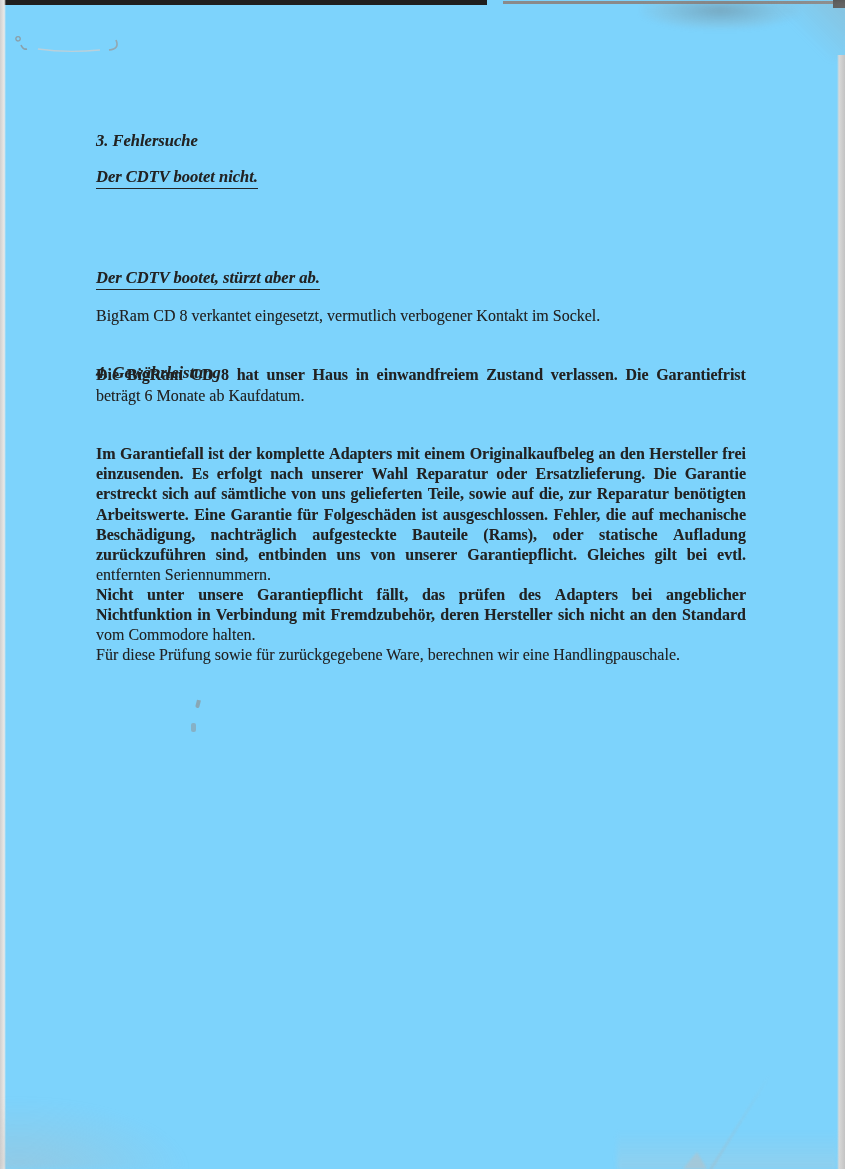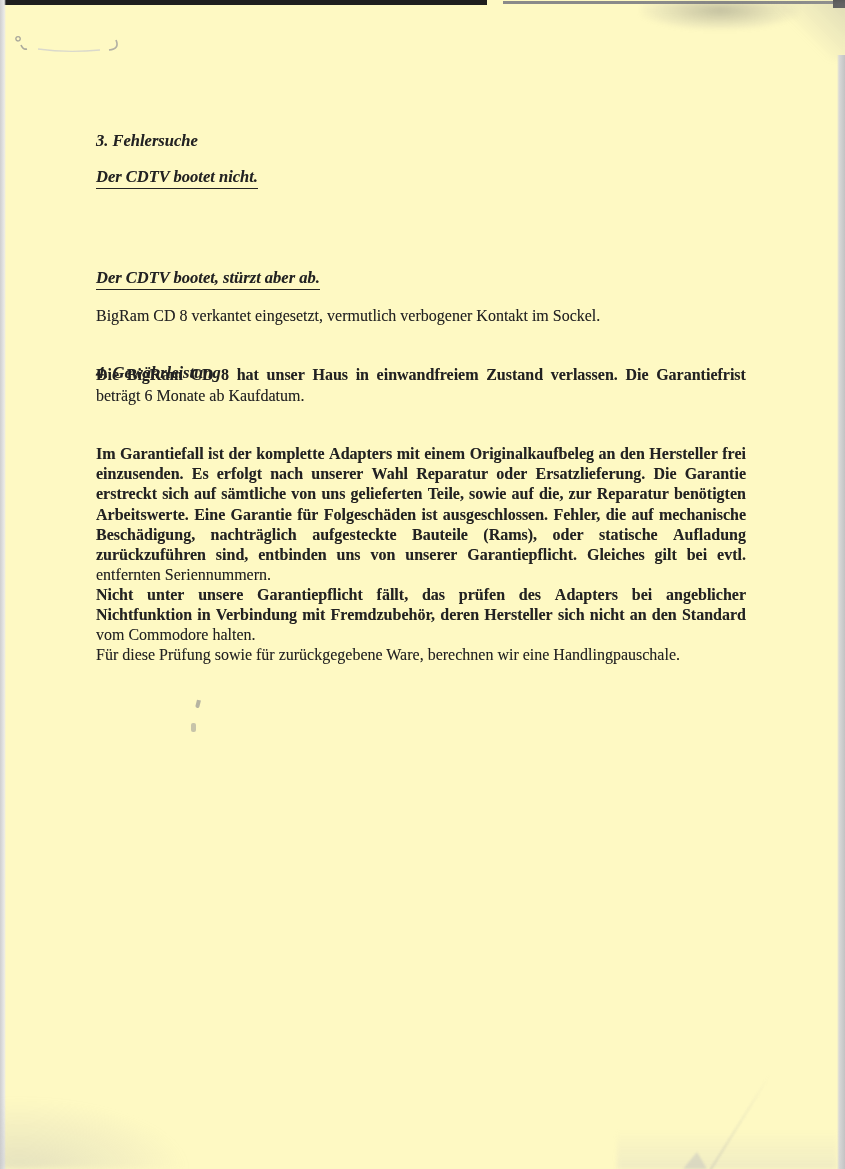"3. Fehlersuche" .page { background: #fef9c3 -> #7dd3fc }
